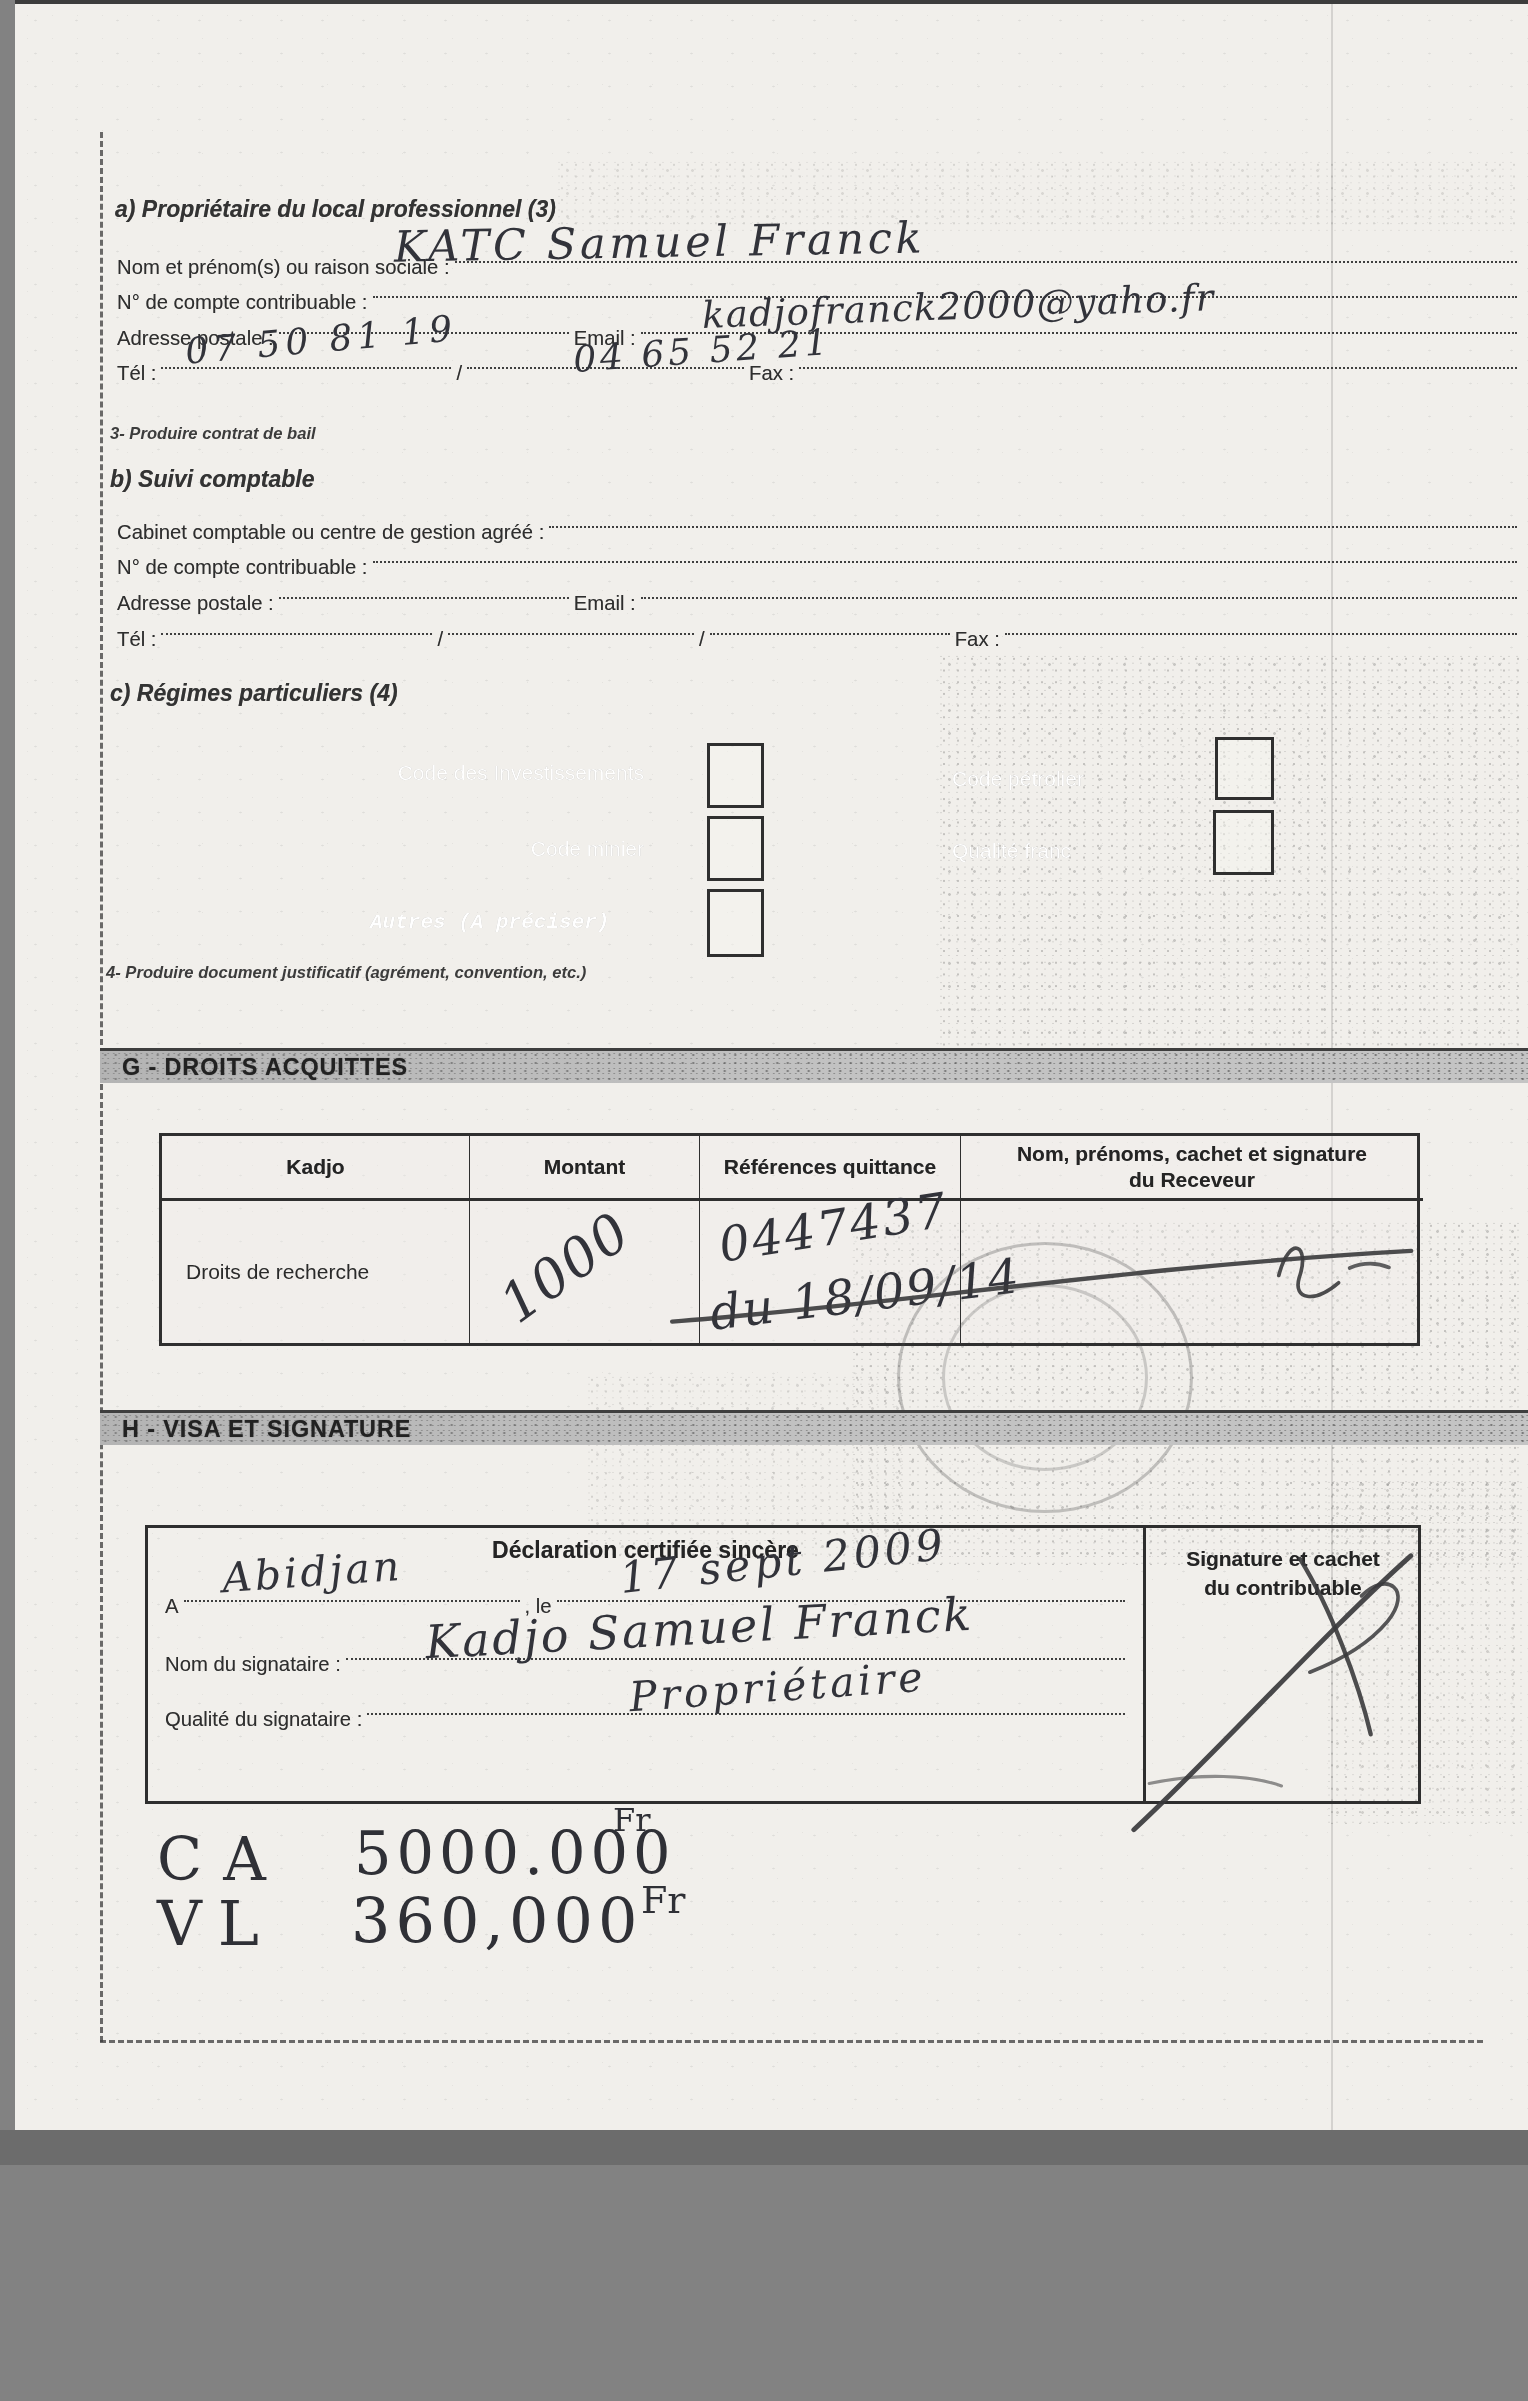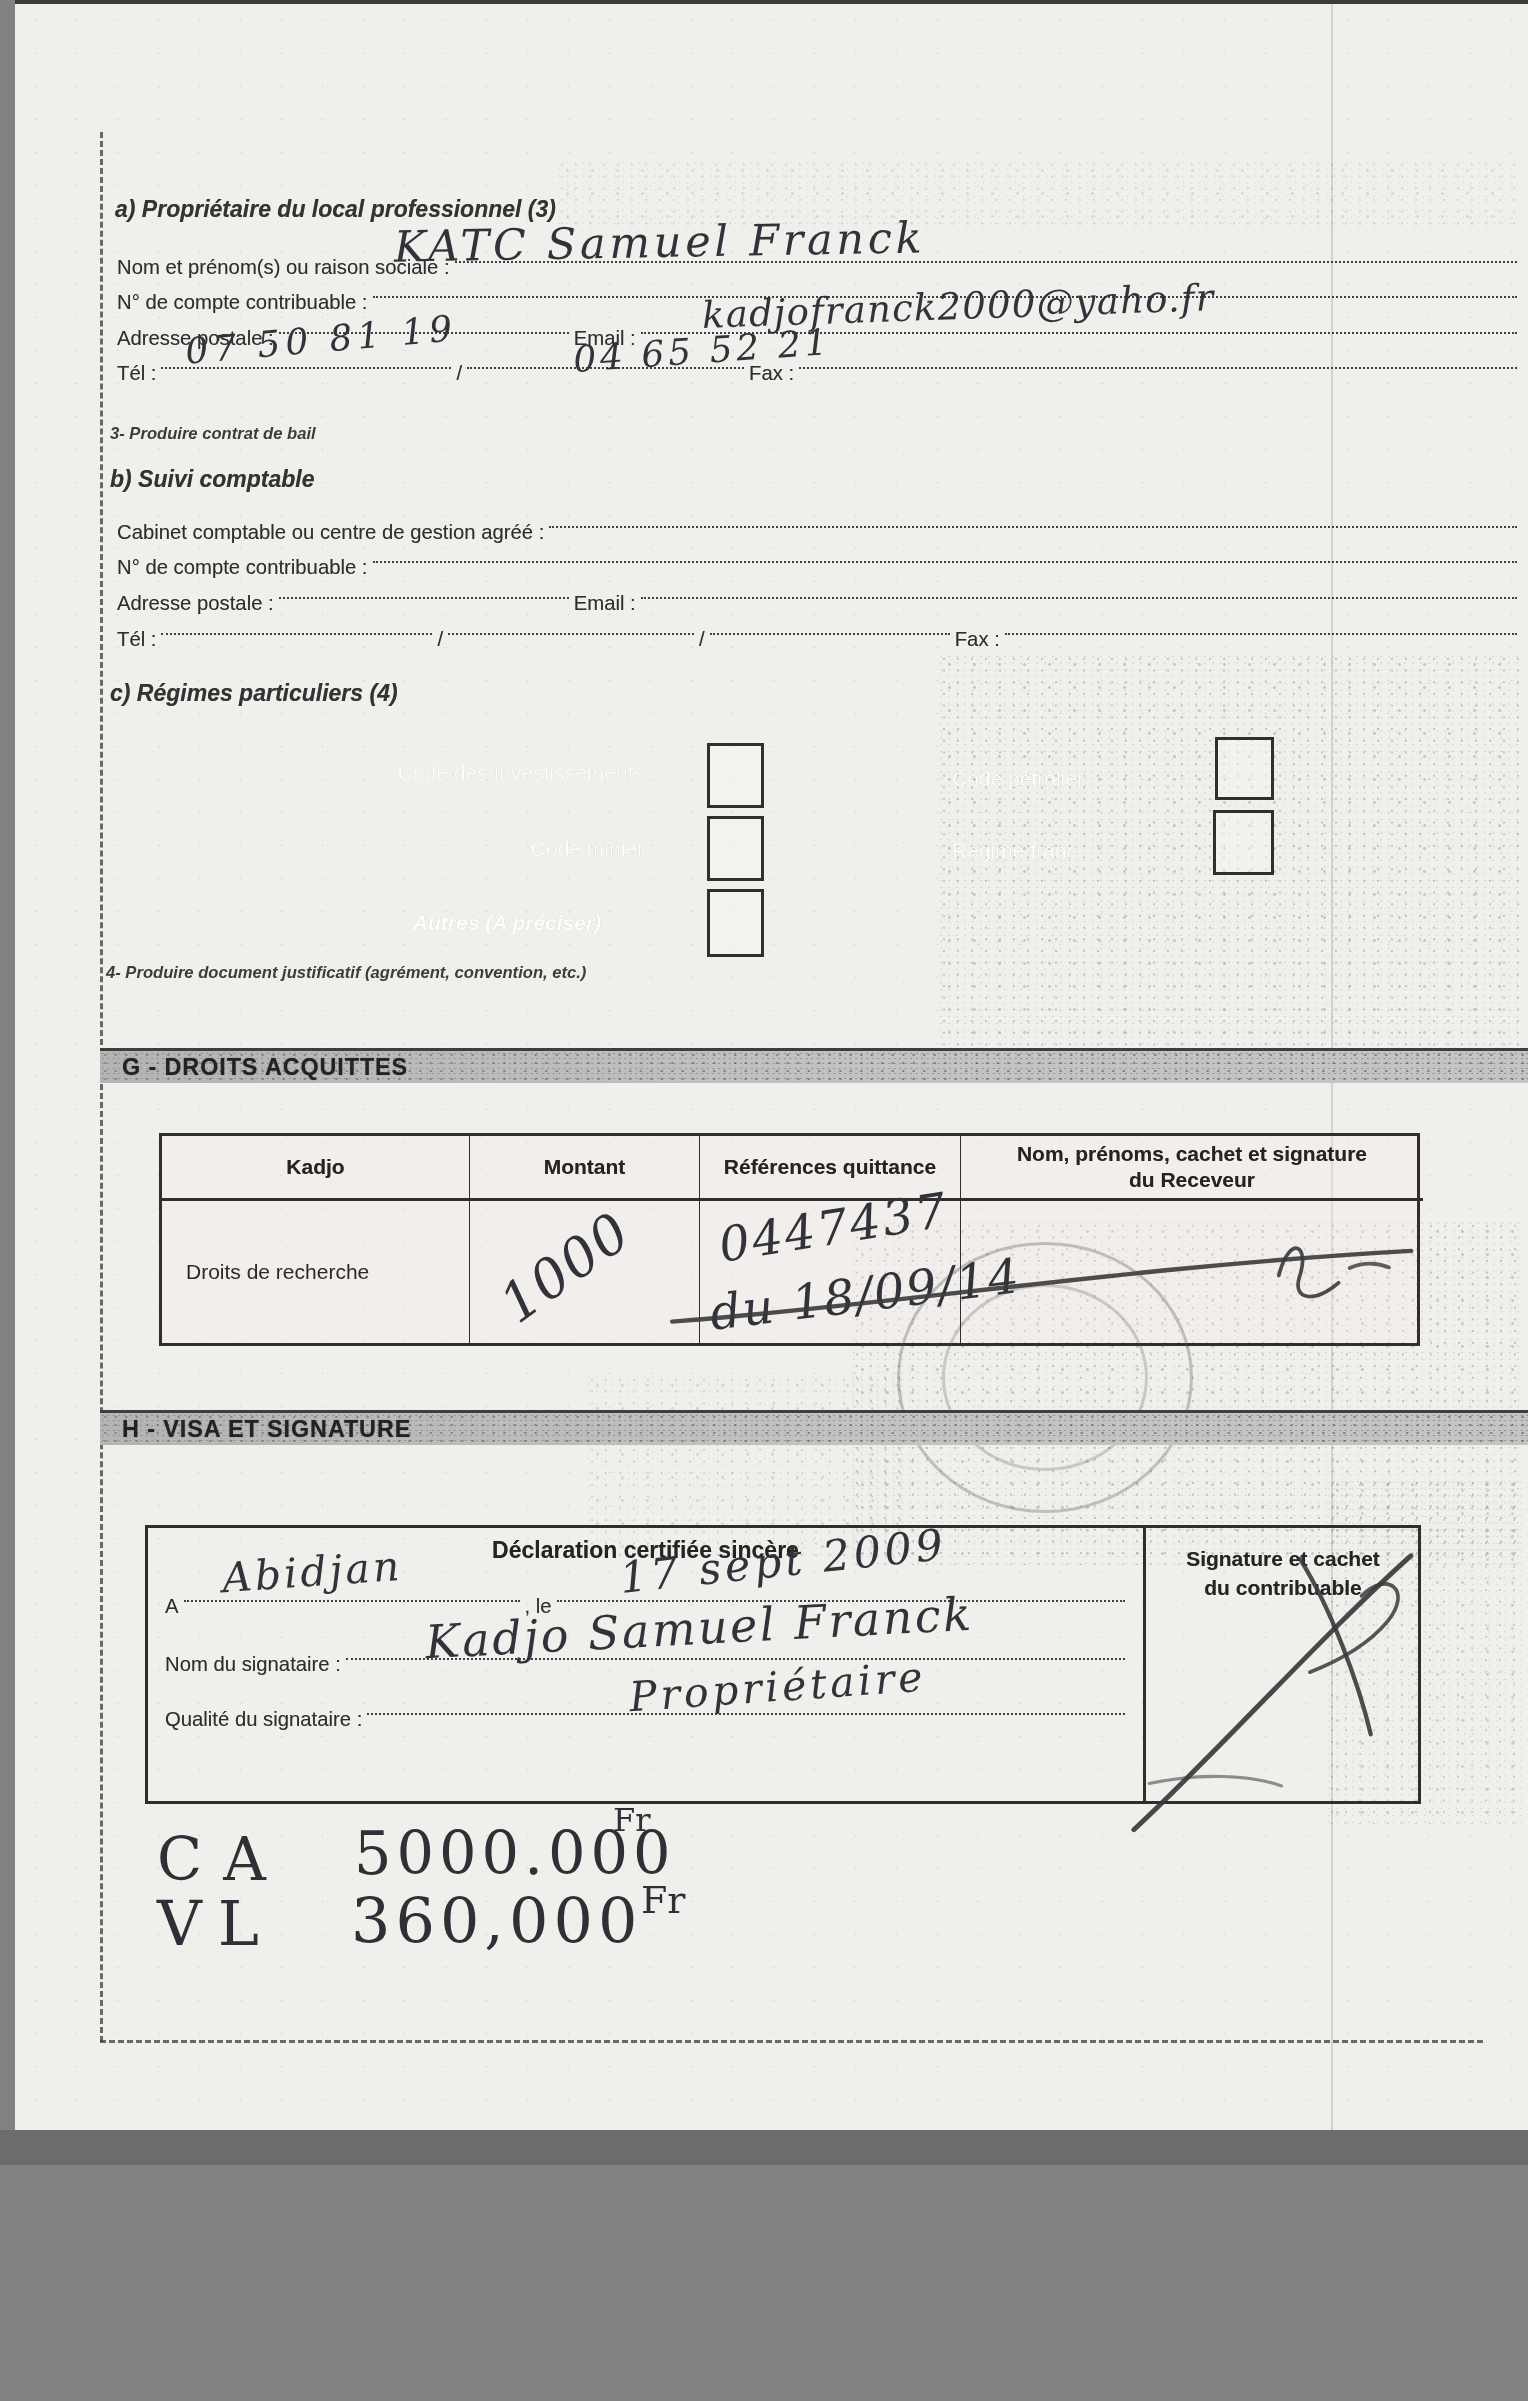"Régime franc" div.cb-label { text: Régime -> Qualité }
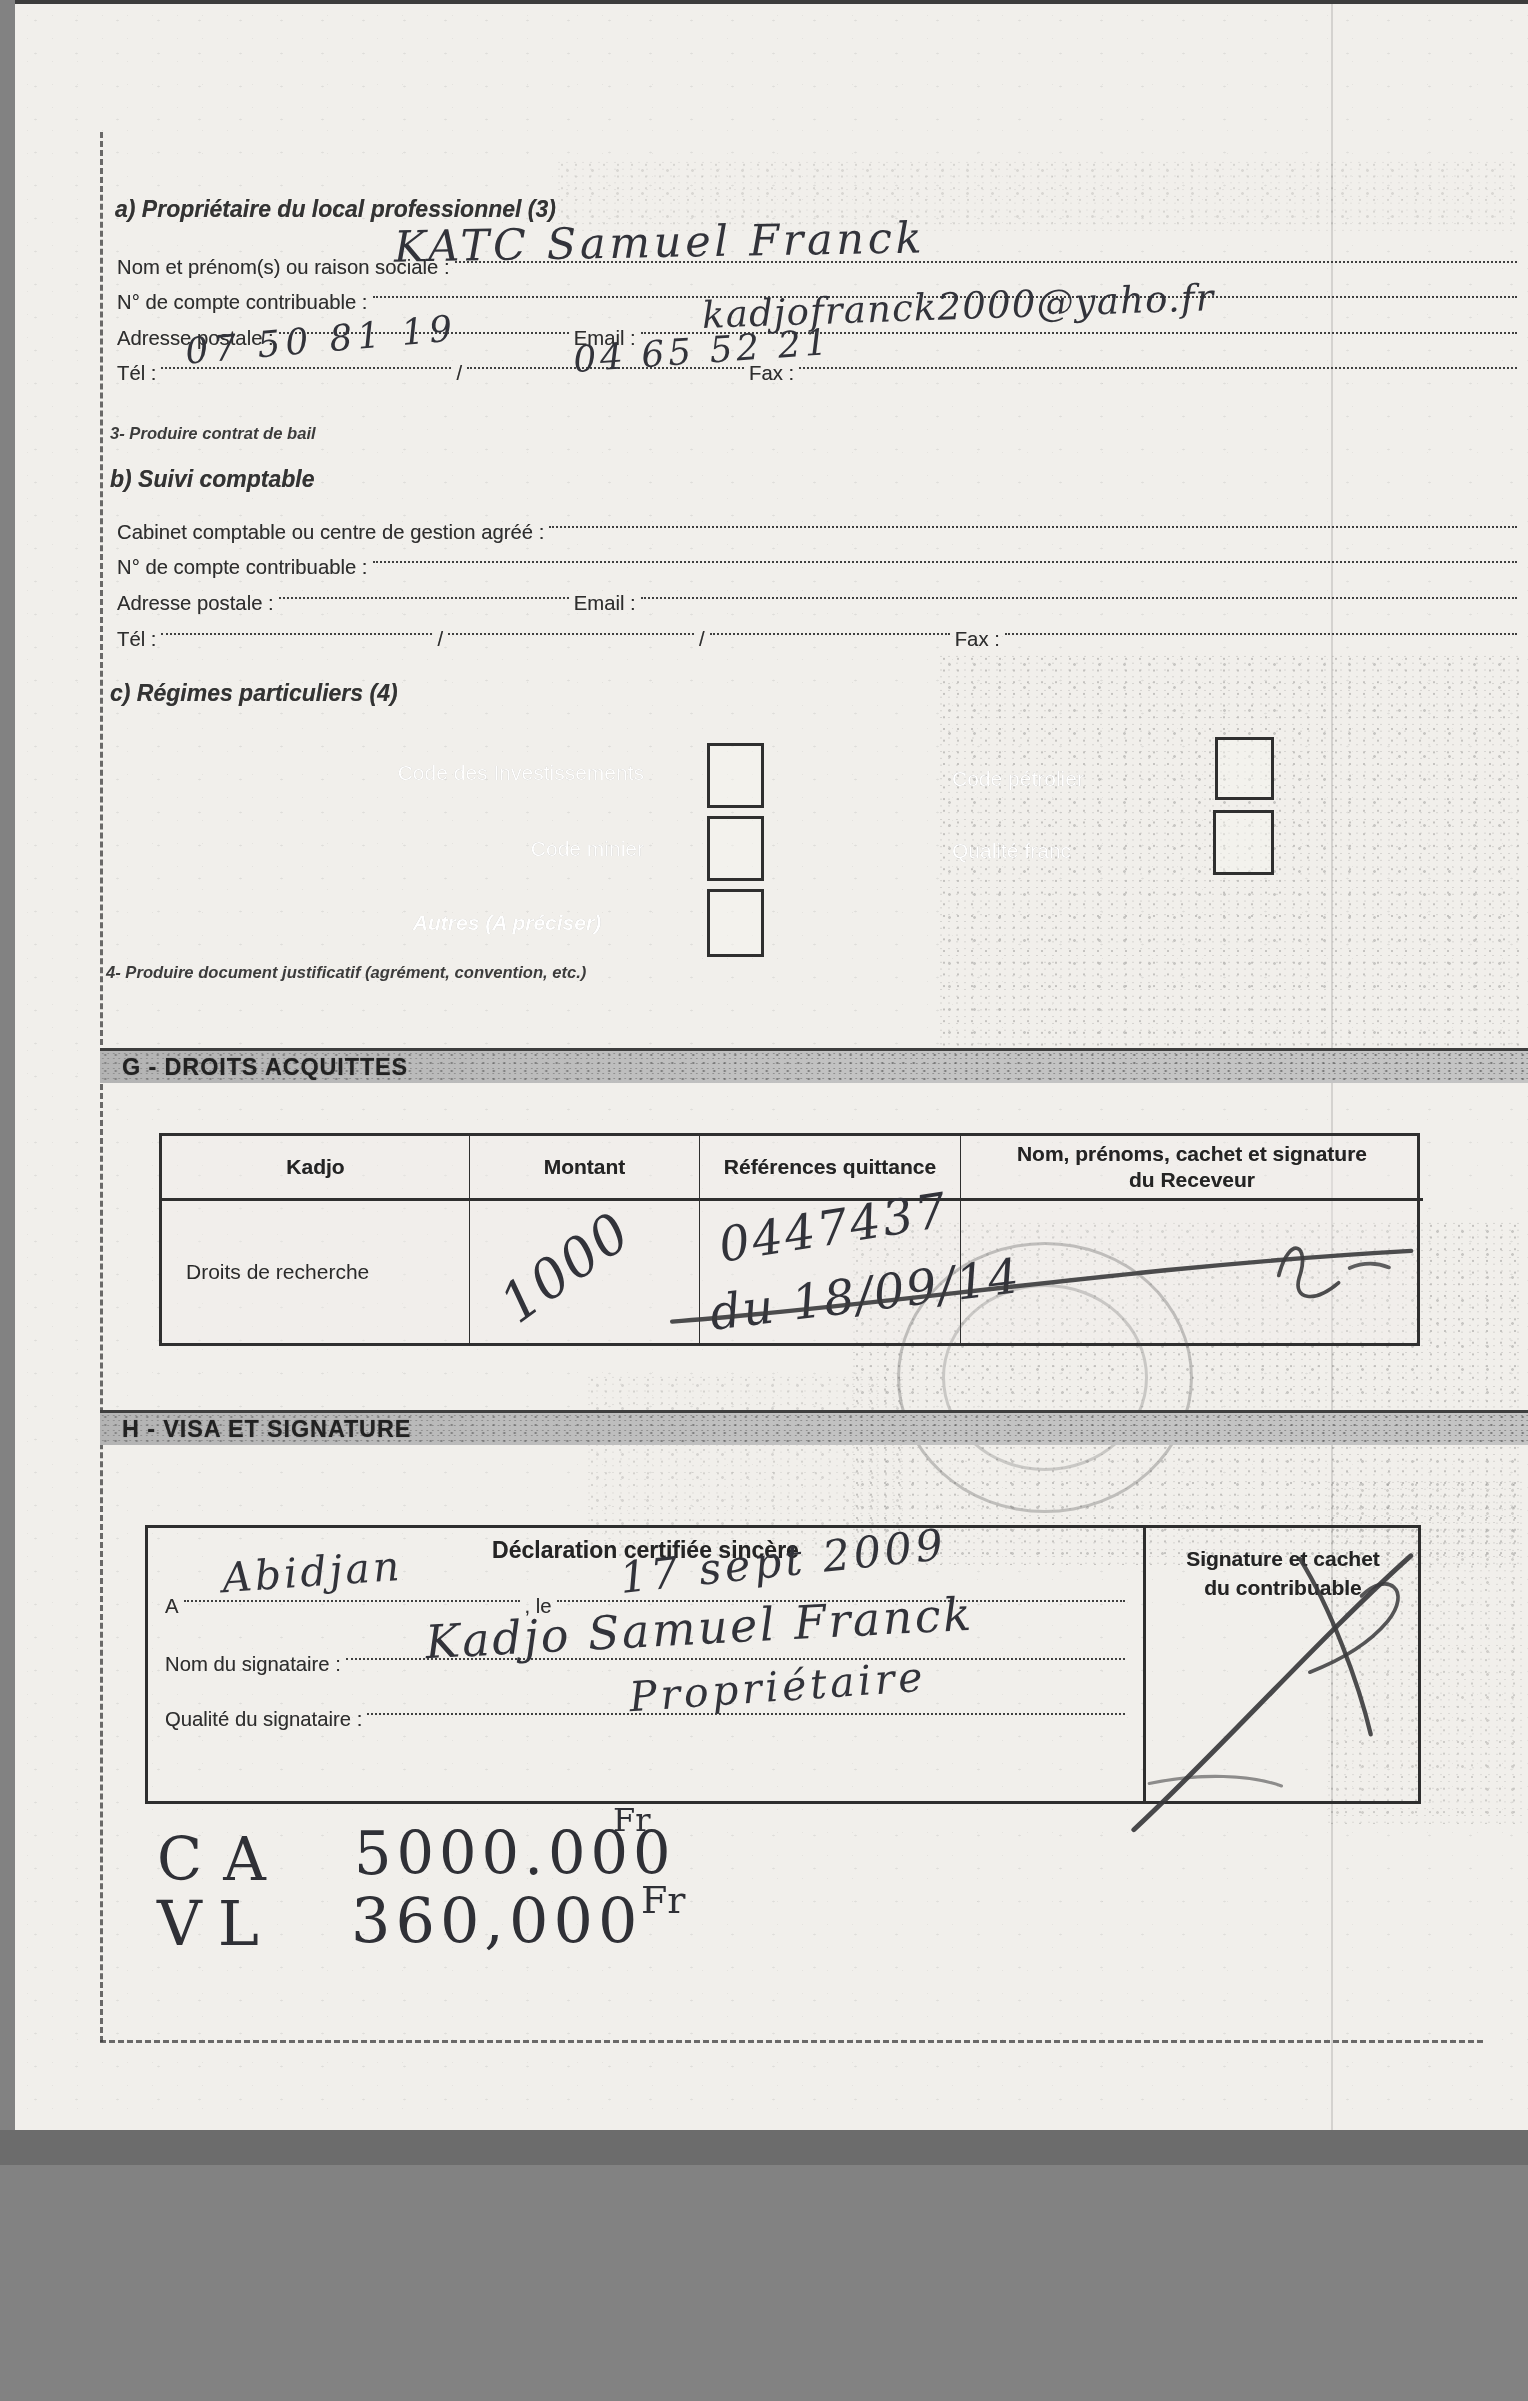"Autres (A préciser)" div.cb-label { font-family: none -> Liberation Mono, monospace; text-align: center -> left }
